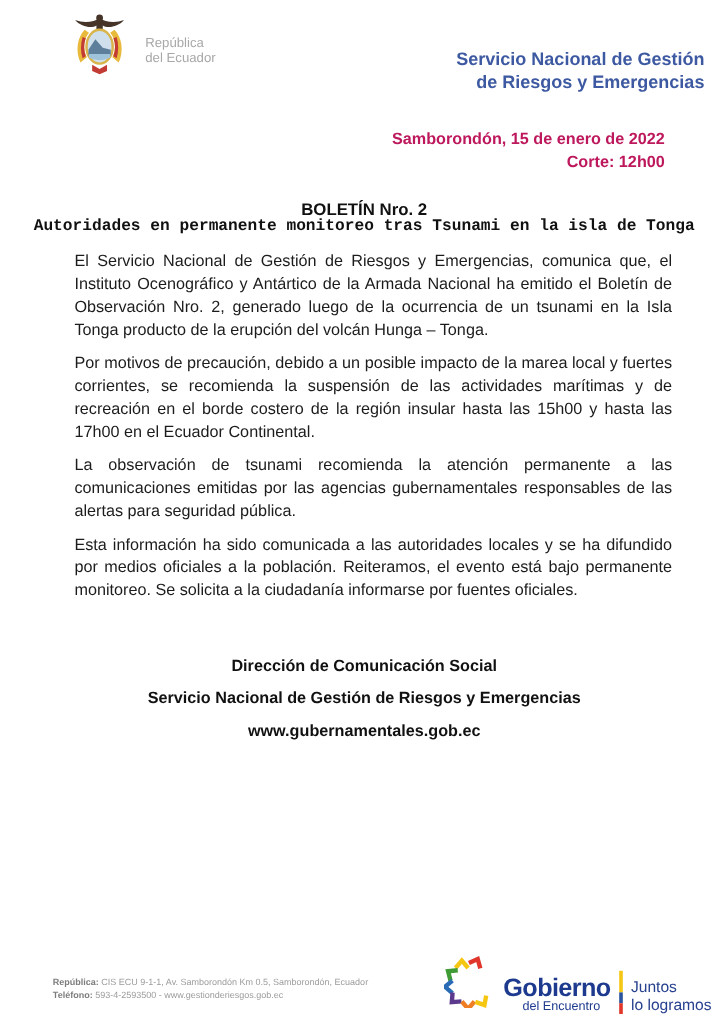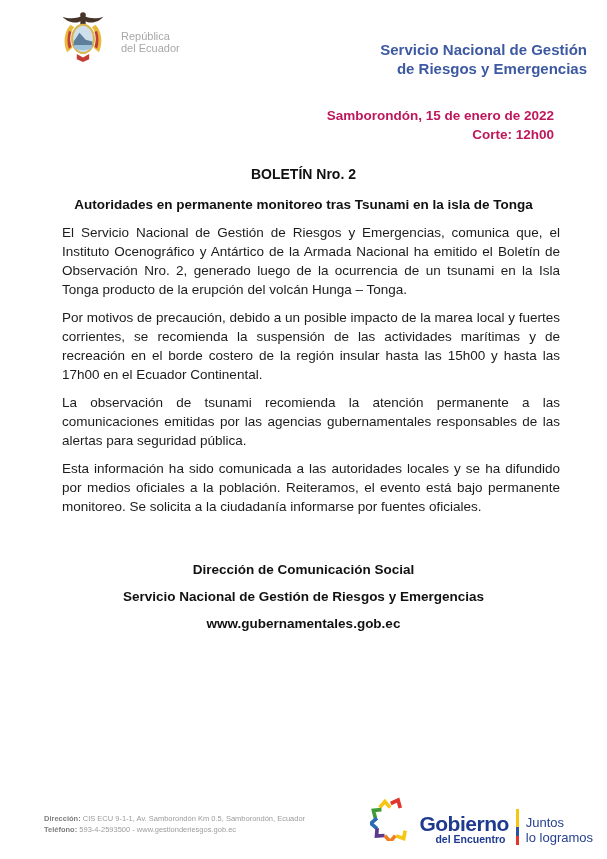"Autoridades en permanente monitoreo tras" .headline { font-family: none -> Liberation Mono, monospace; margin-top: 15px -> none }
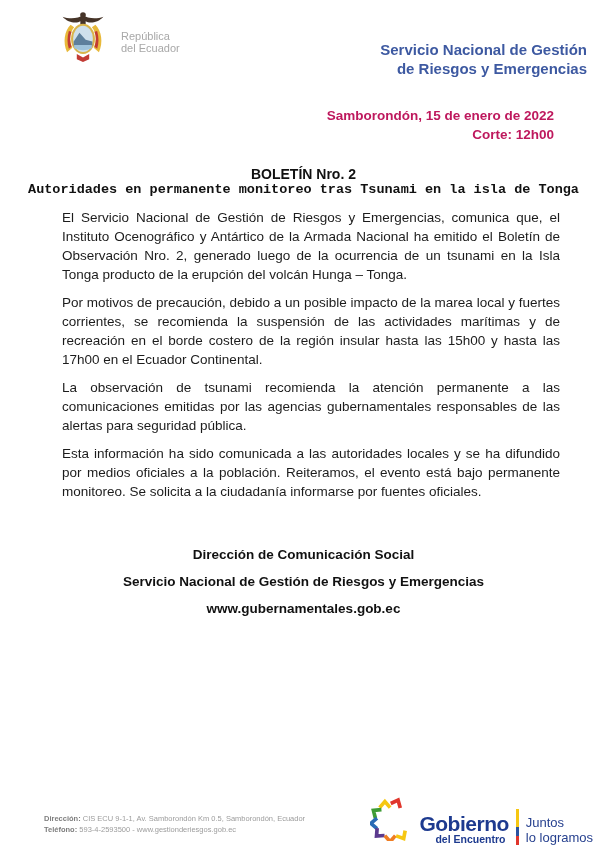"Dirección:" span.lbl { text: Dirección -> República }
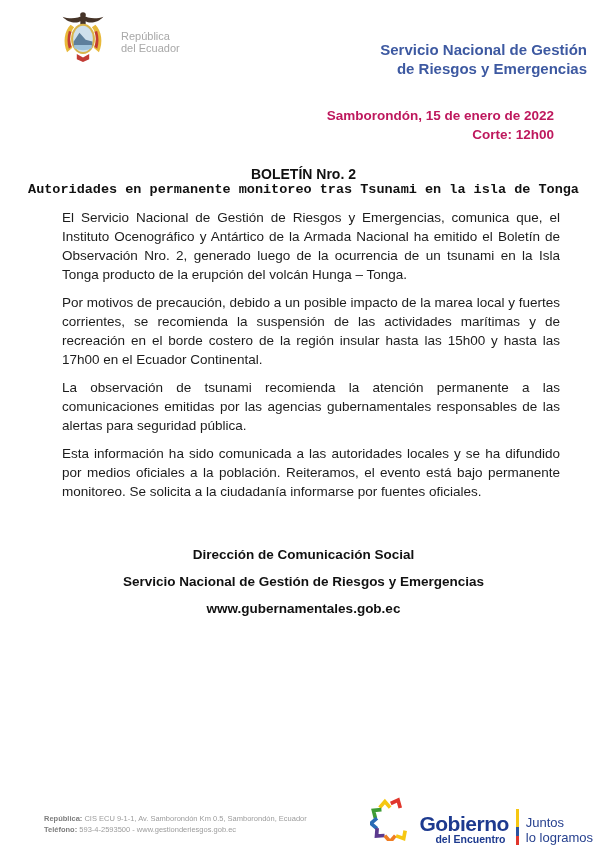"del Encuentro" .brand-sub { font-weight: bold -> normal }
